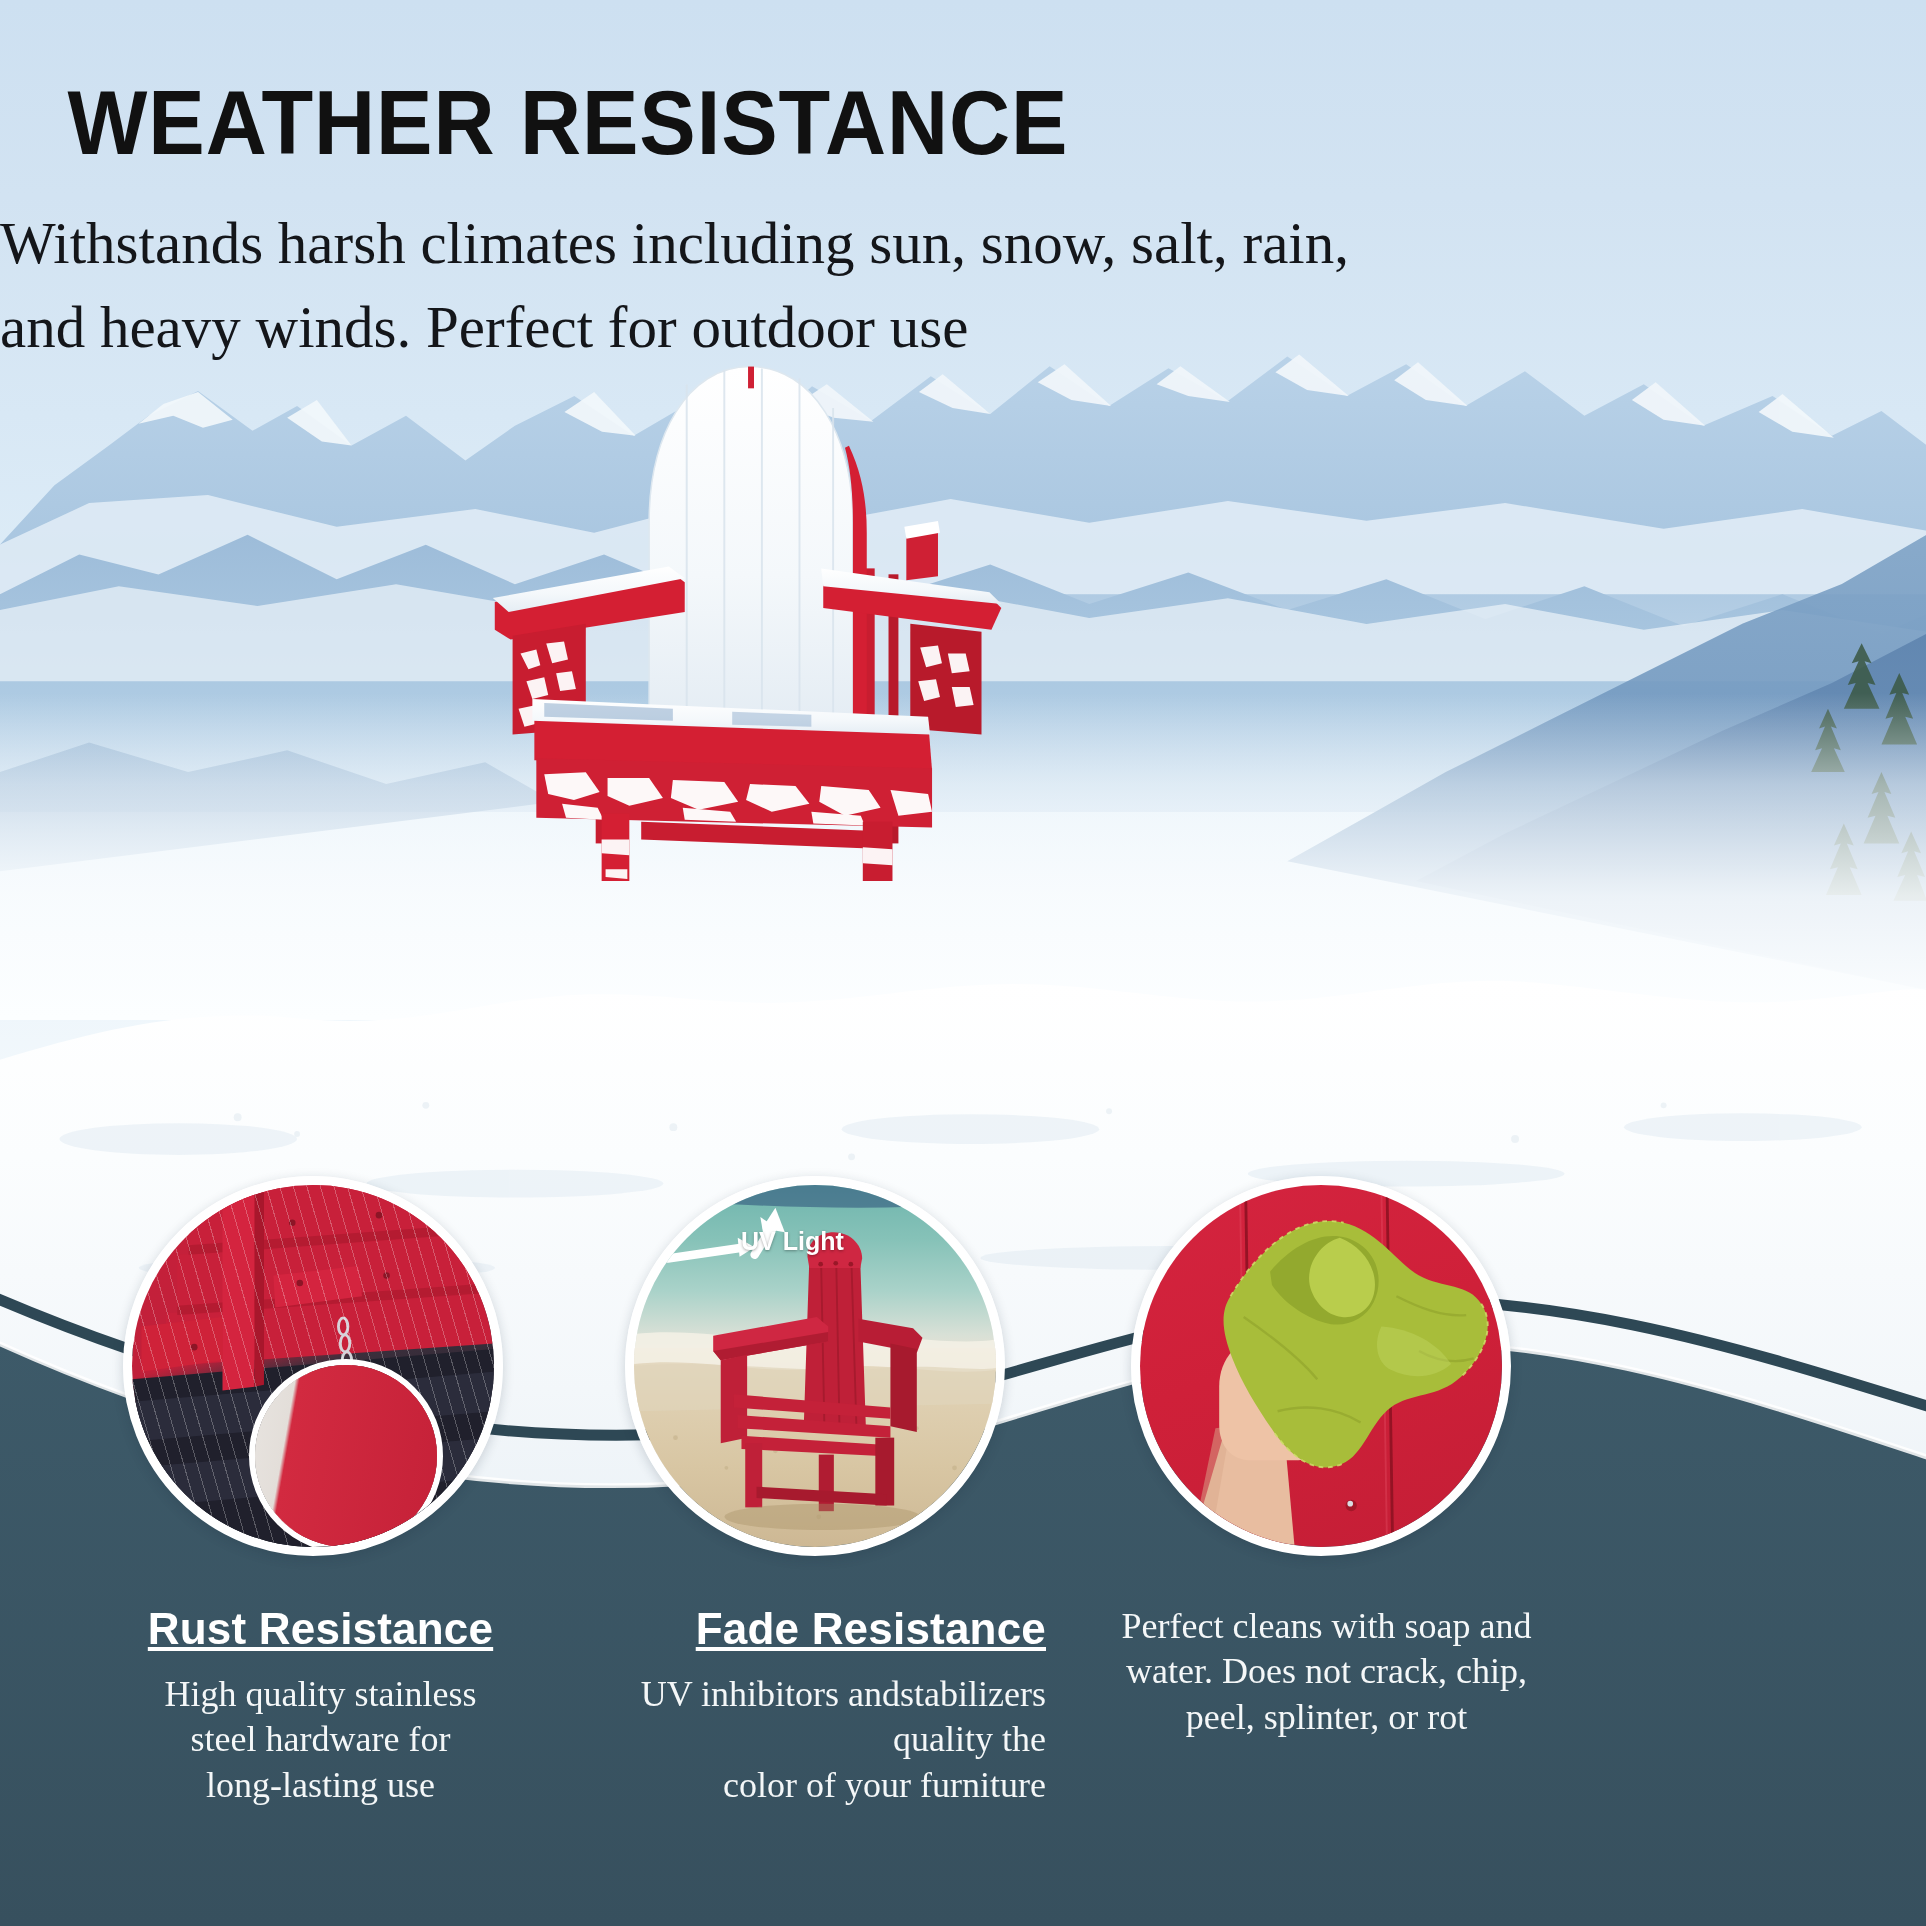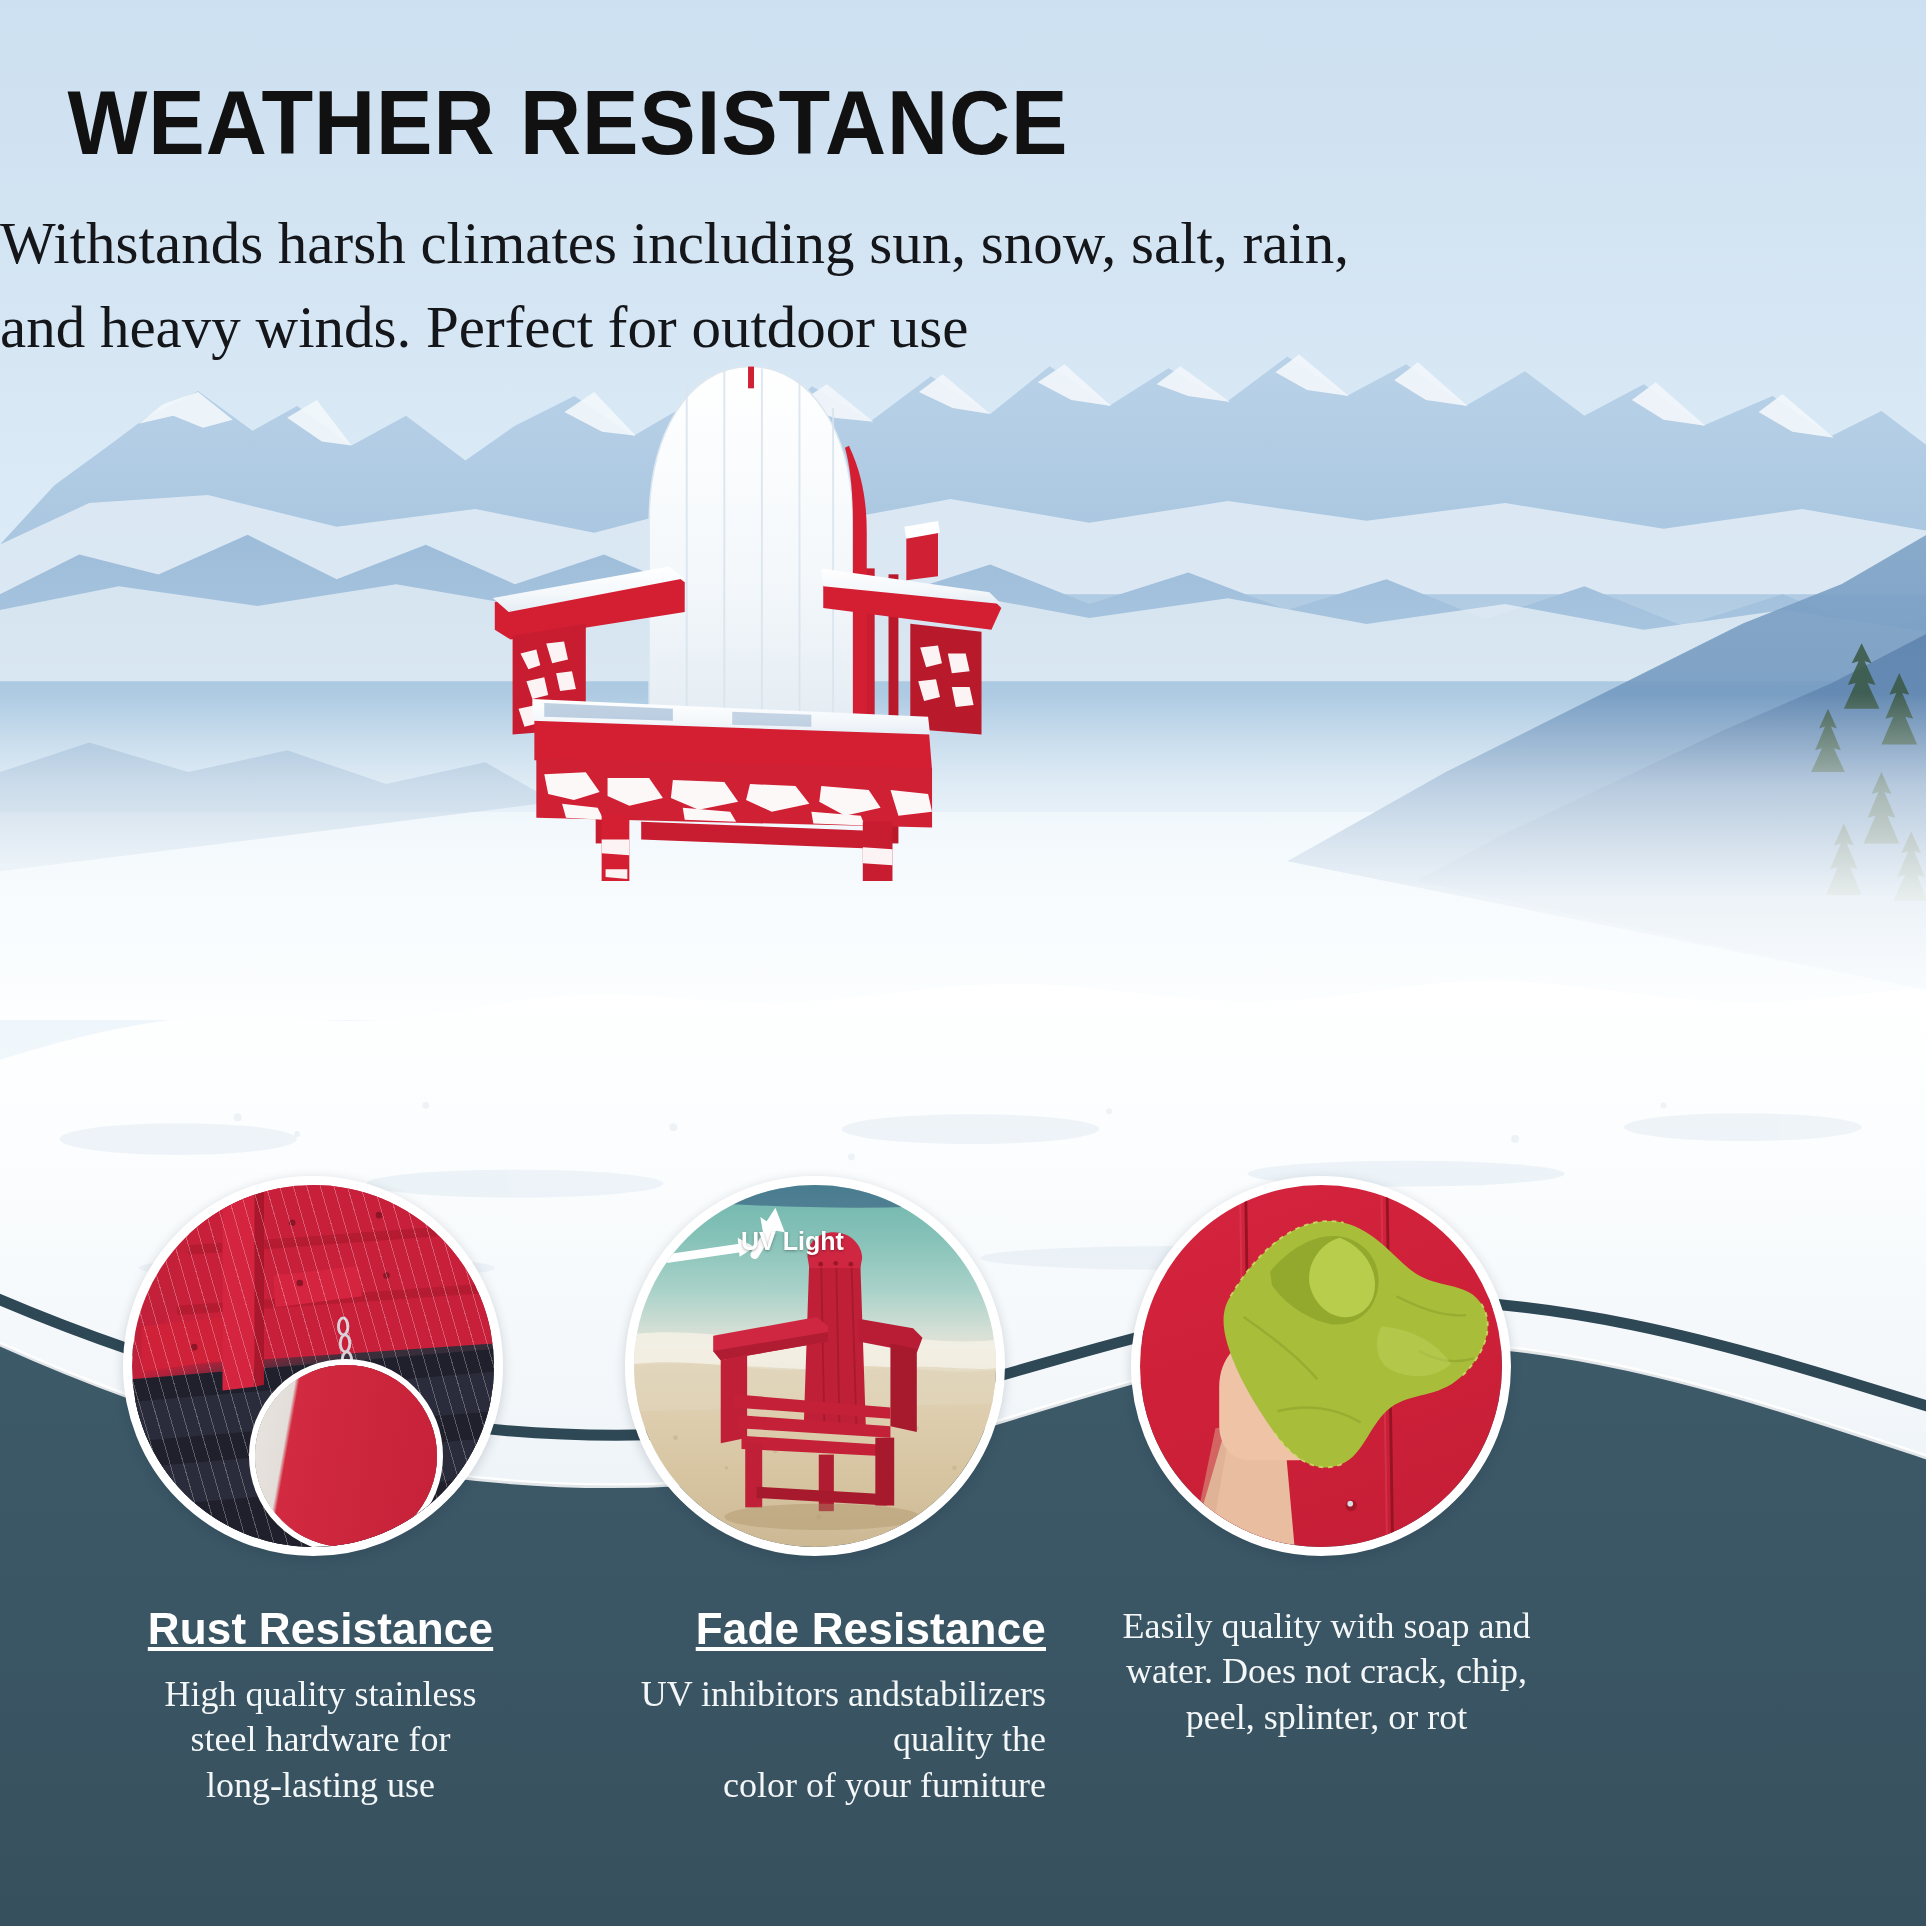"Easily quality with soap and" div { text: Easily quality -> Perfect cleans }
